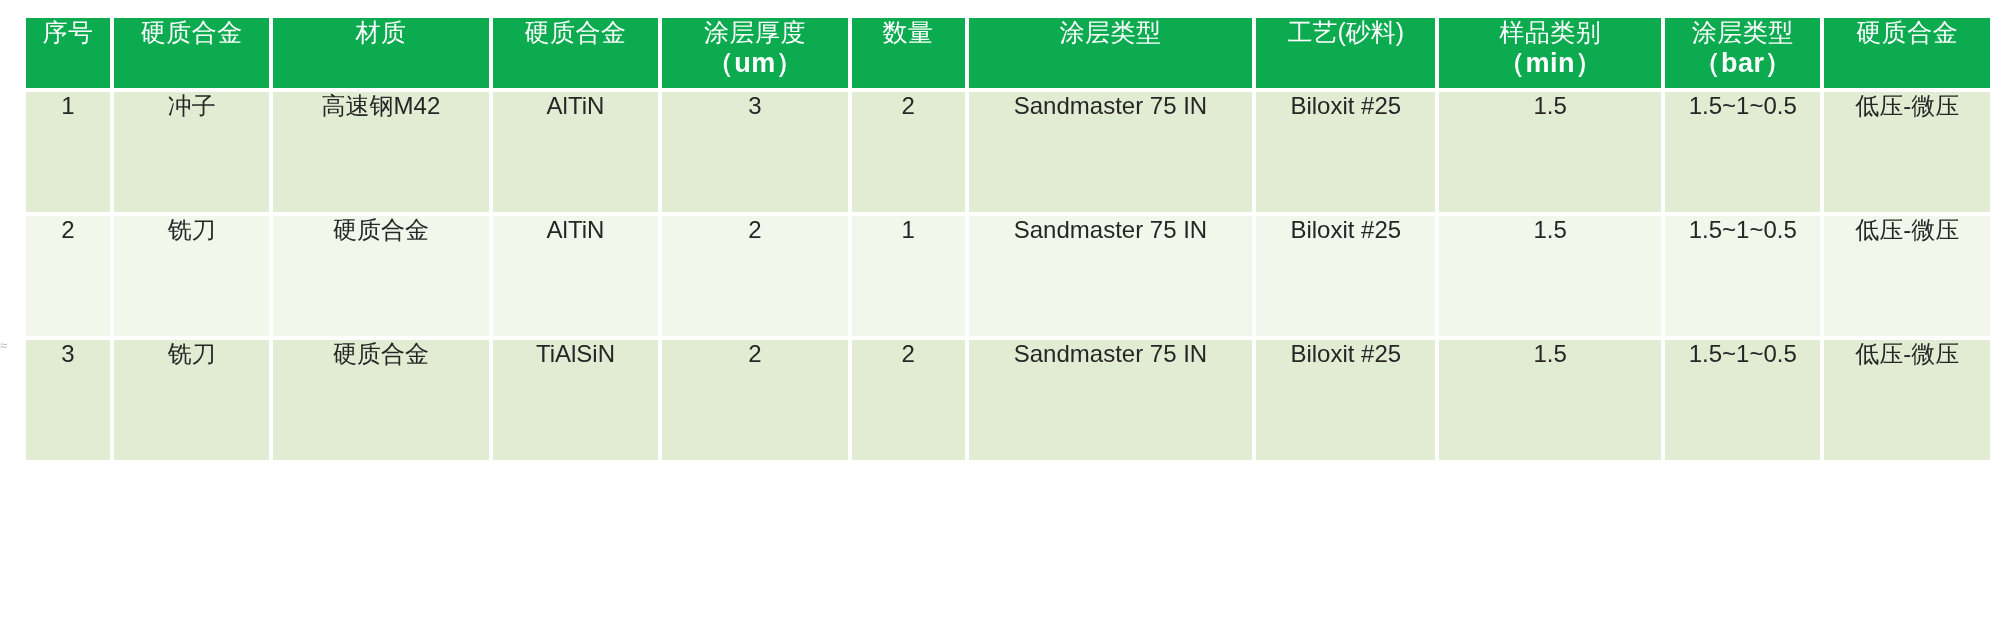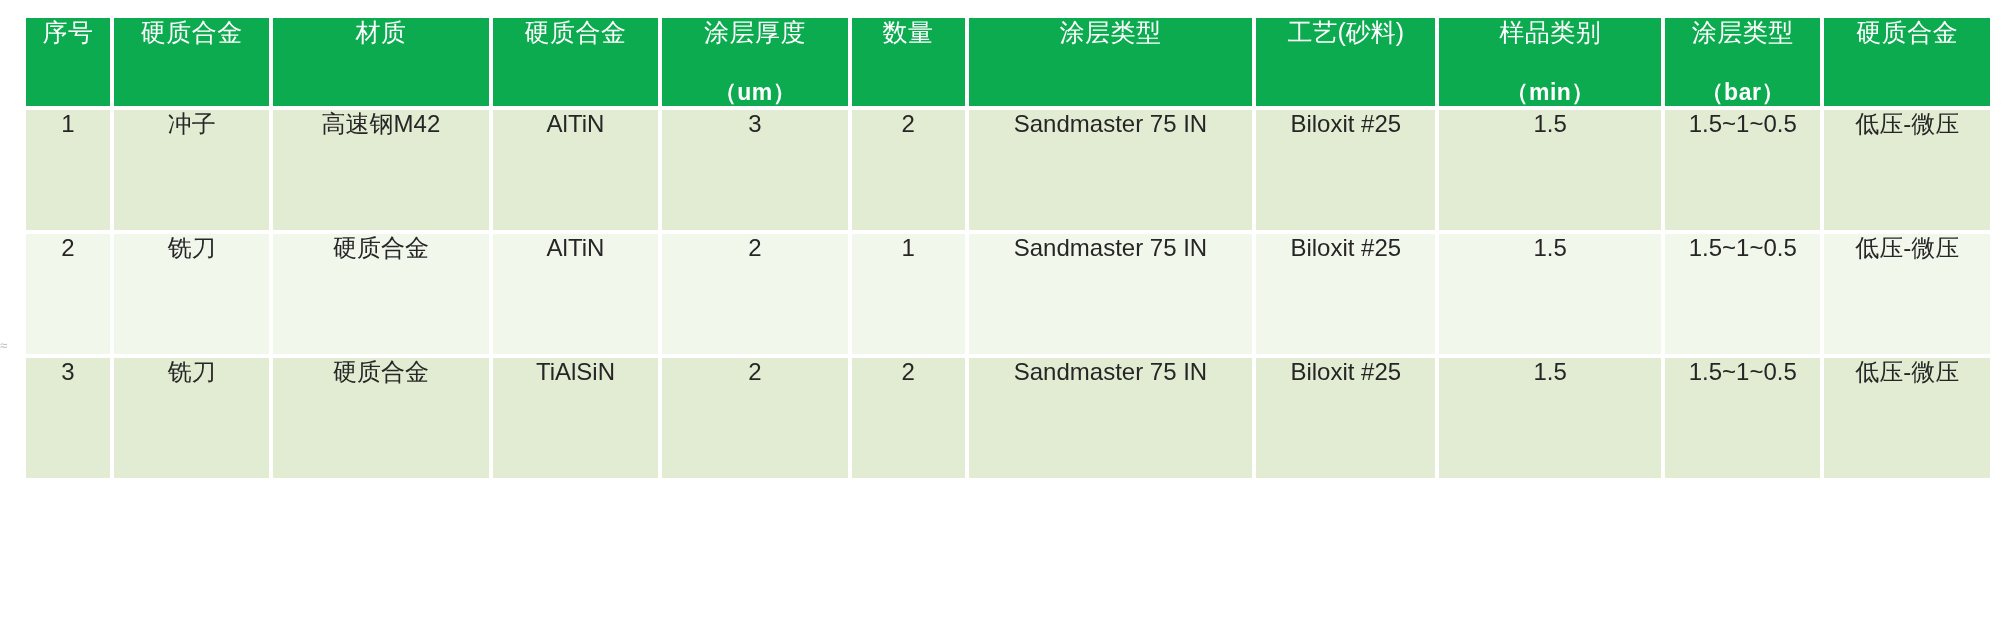"（um）" thead th .sub { font-size: 23px -> 27px; margin-top: 31px -> none }
